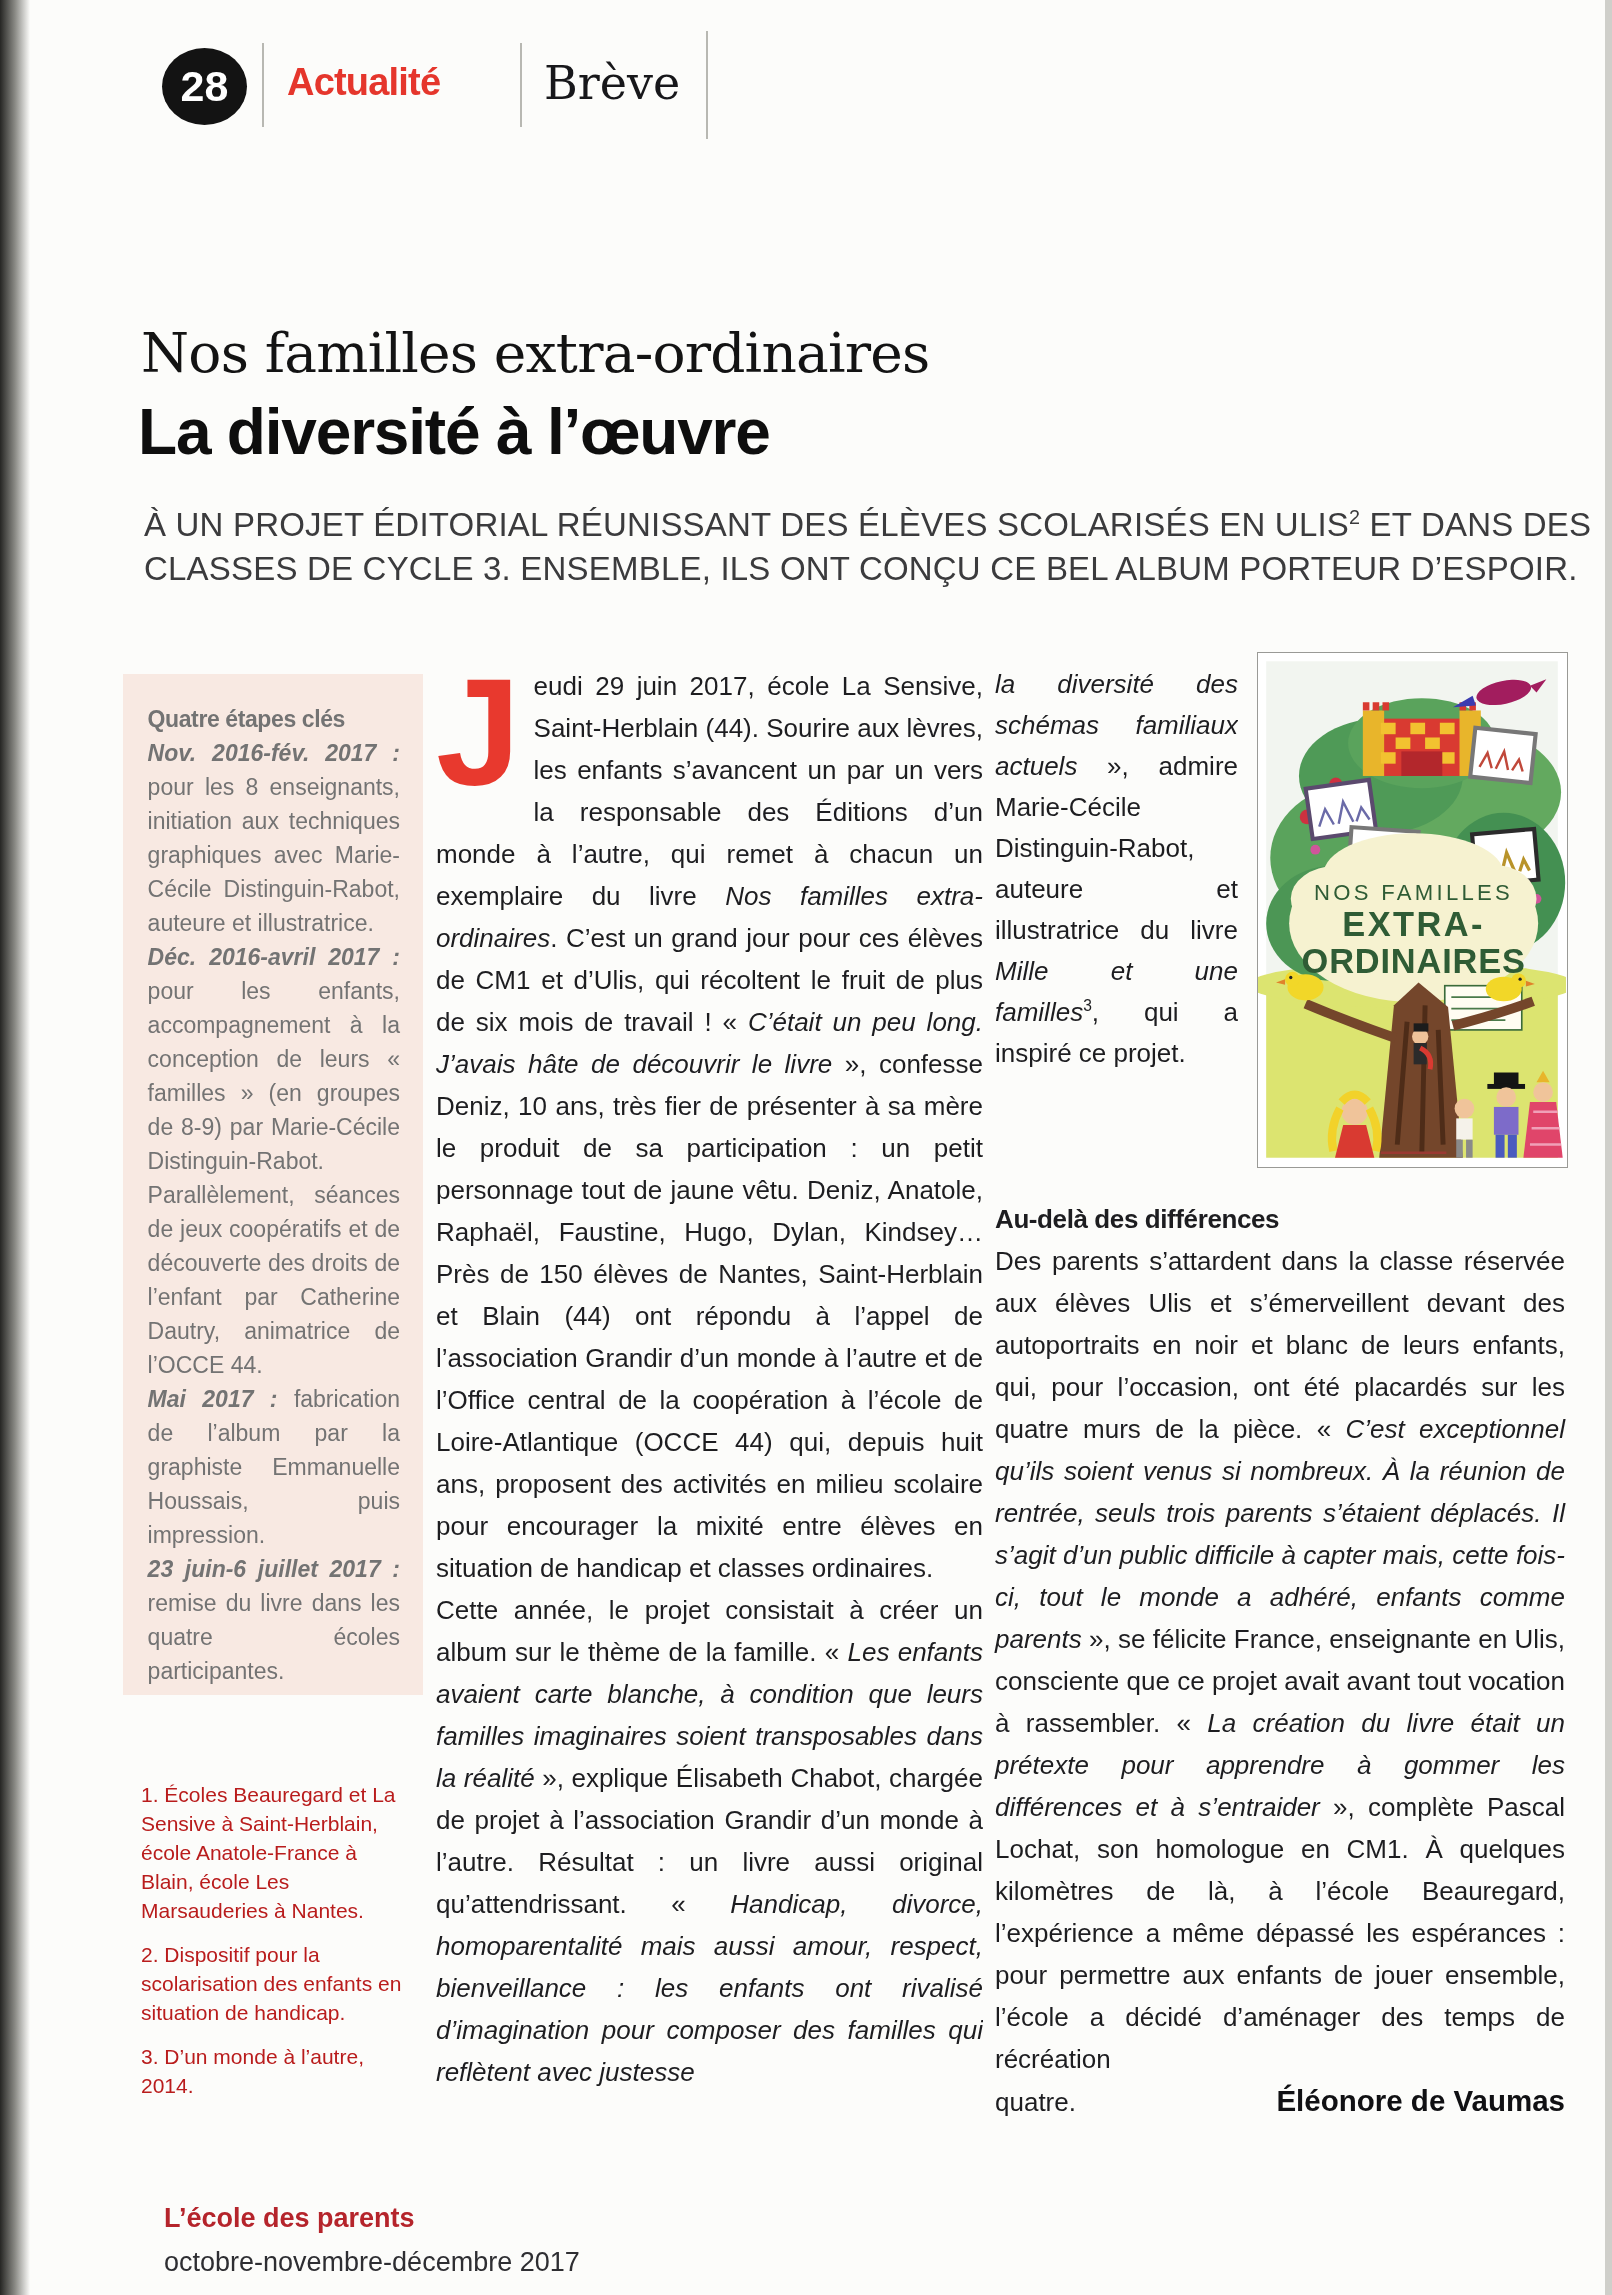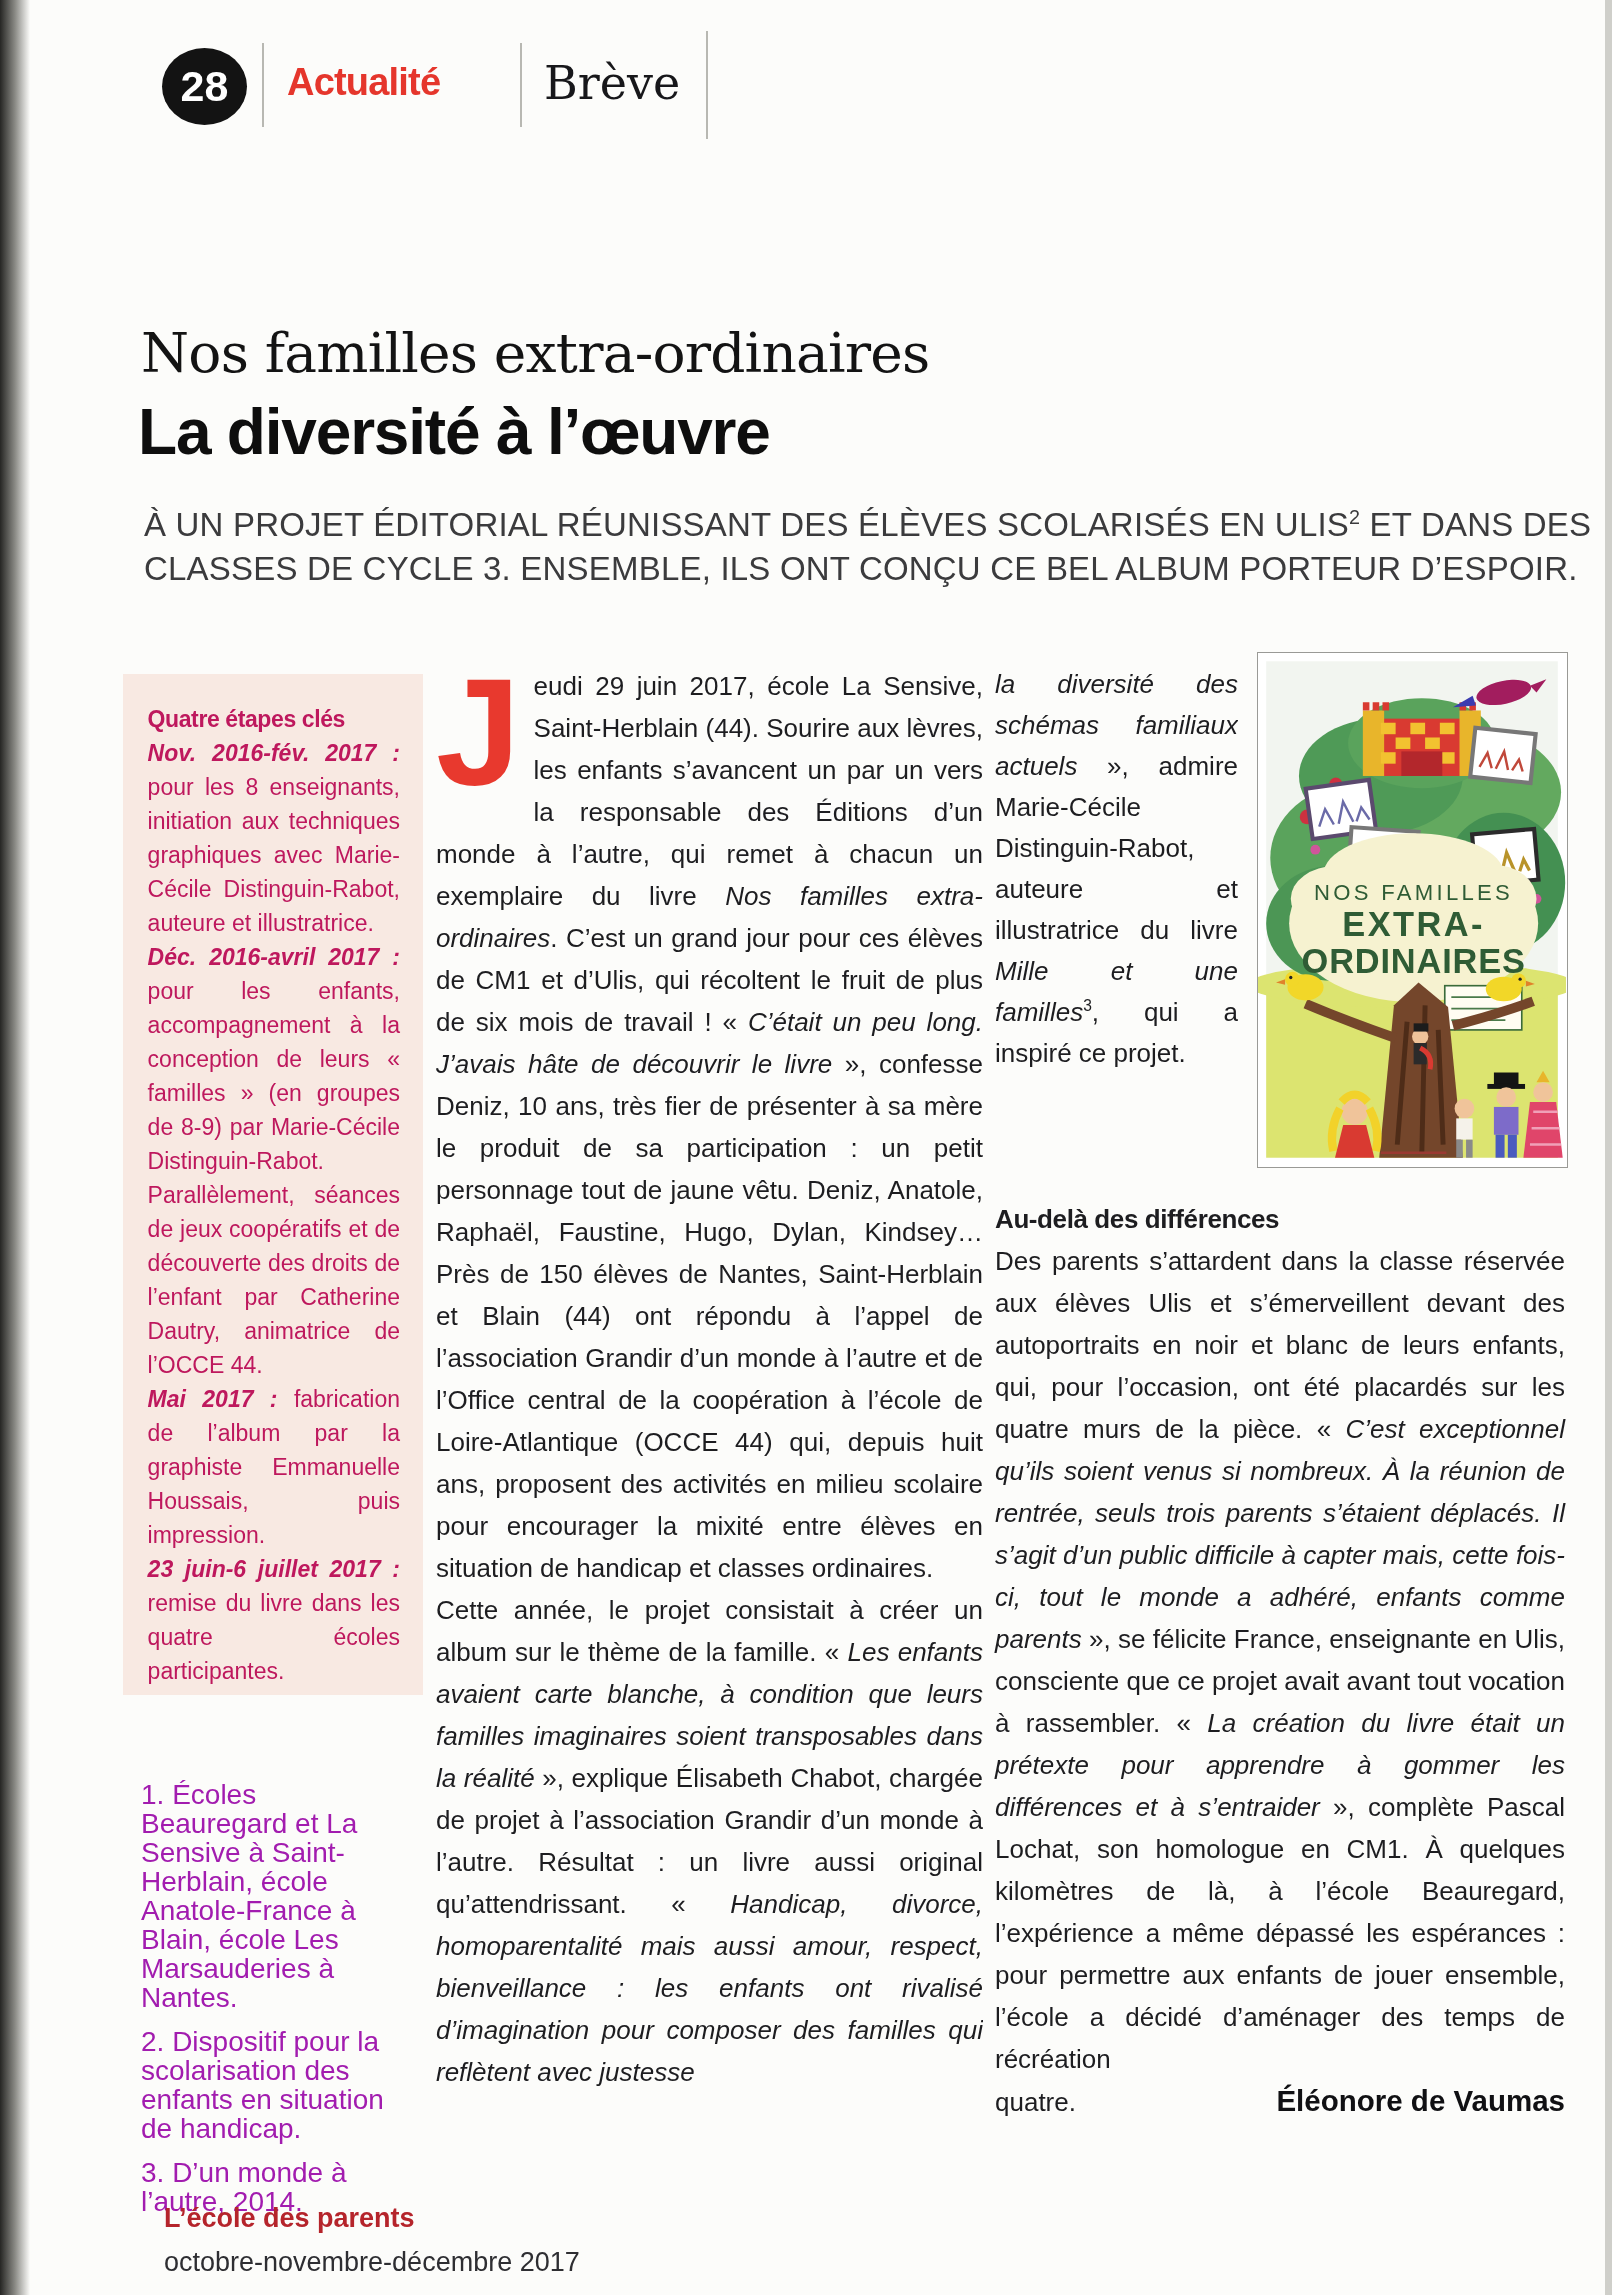"Quatre étapes clés" .side-box p { color: #be185d -> #737373 }
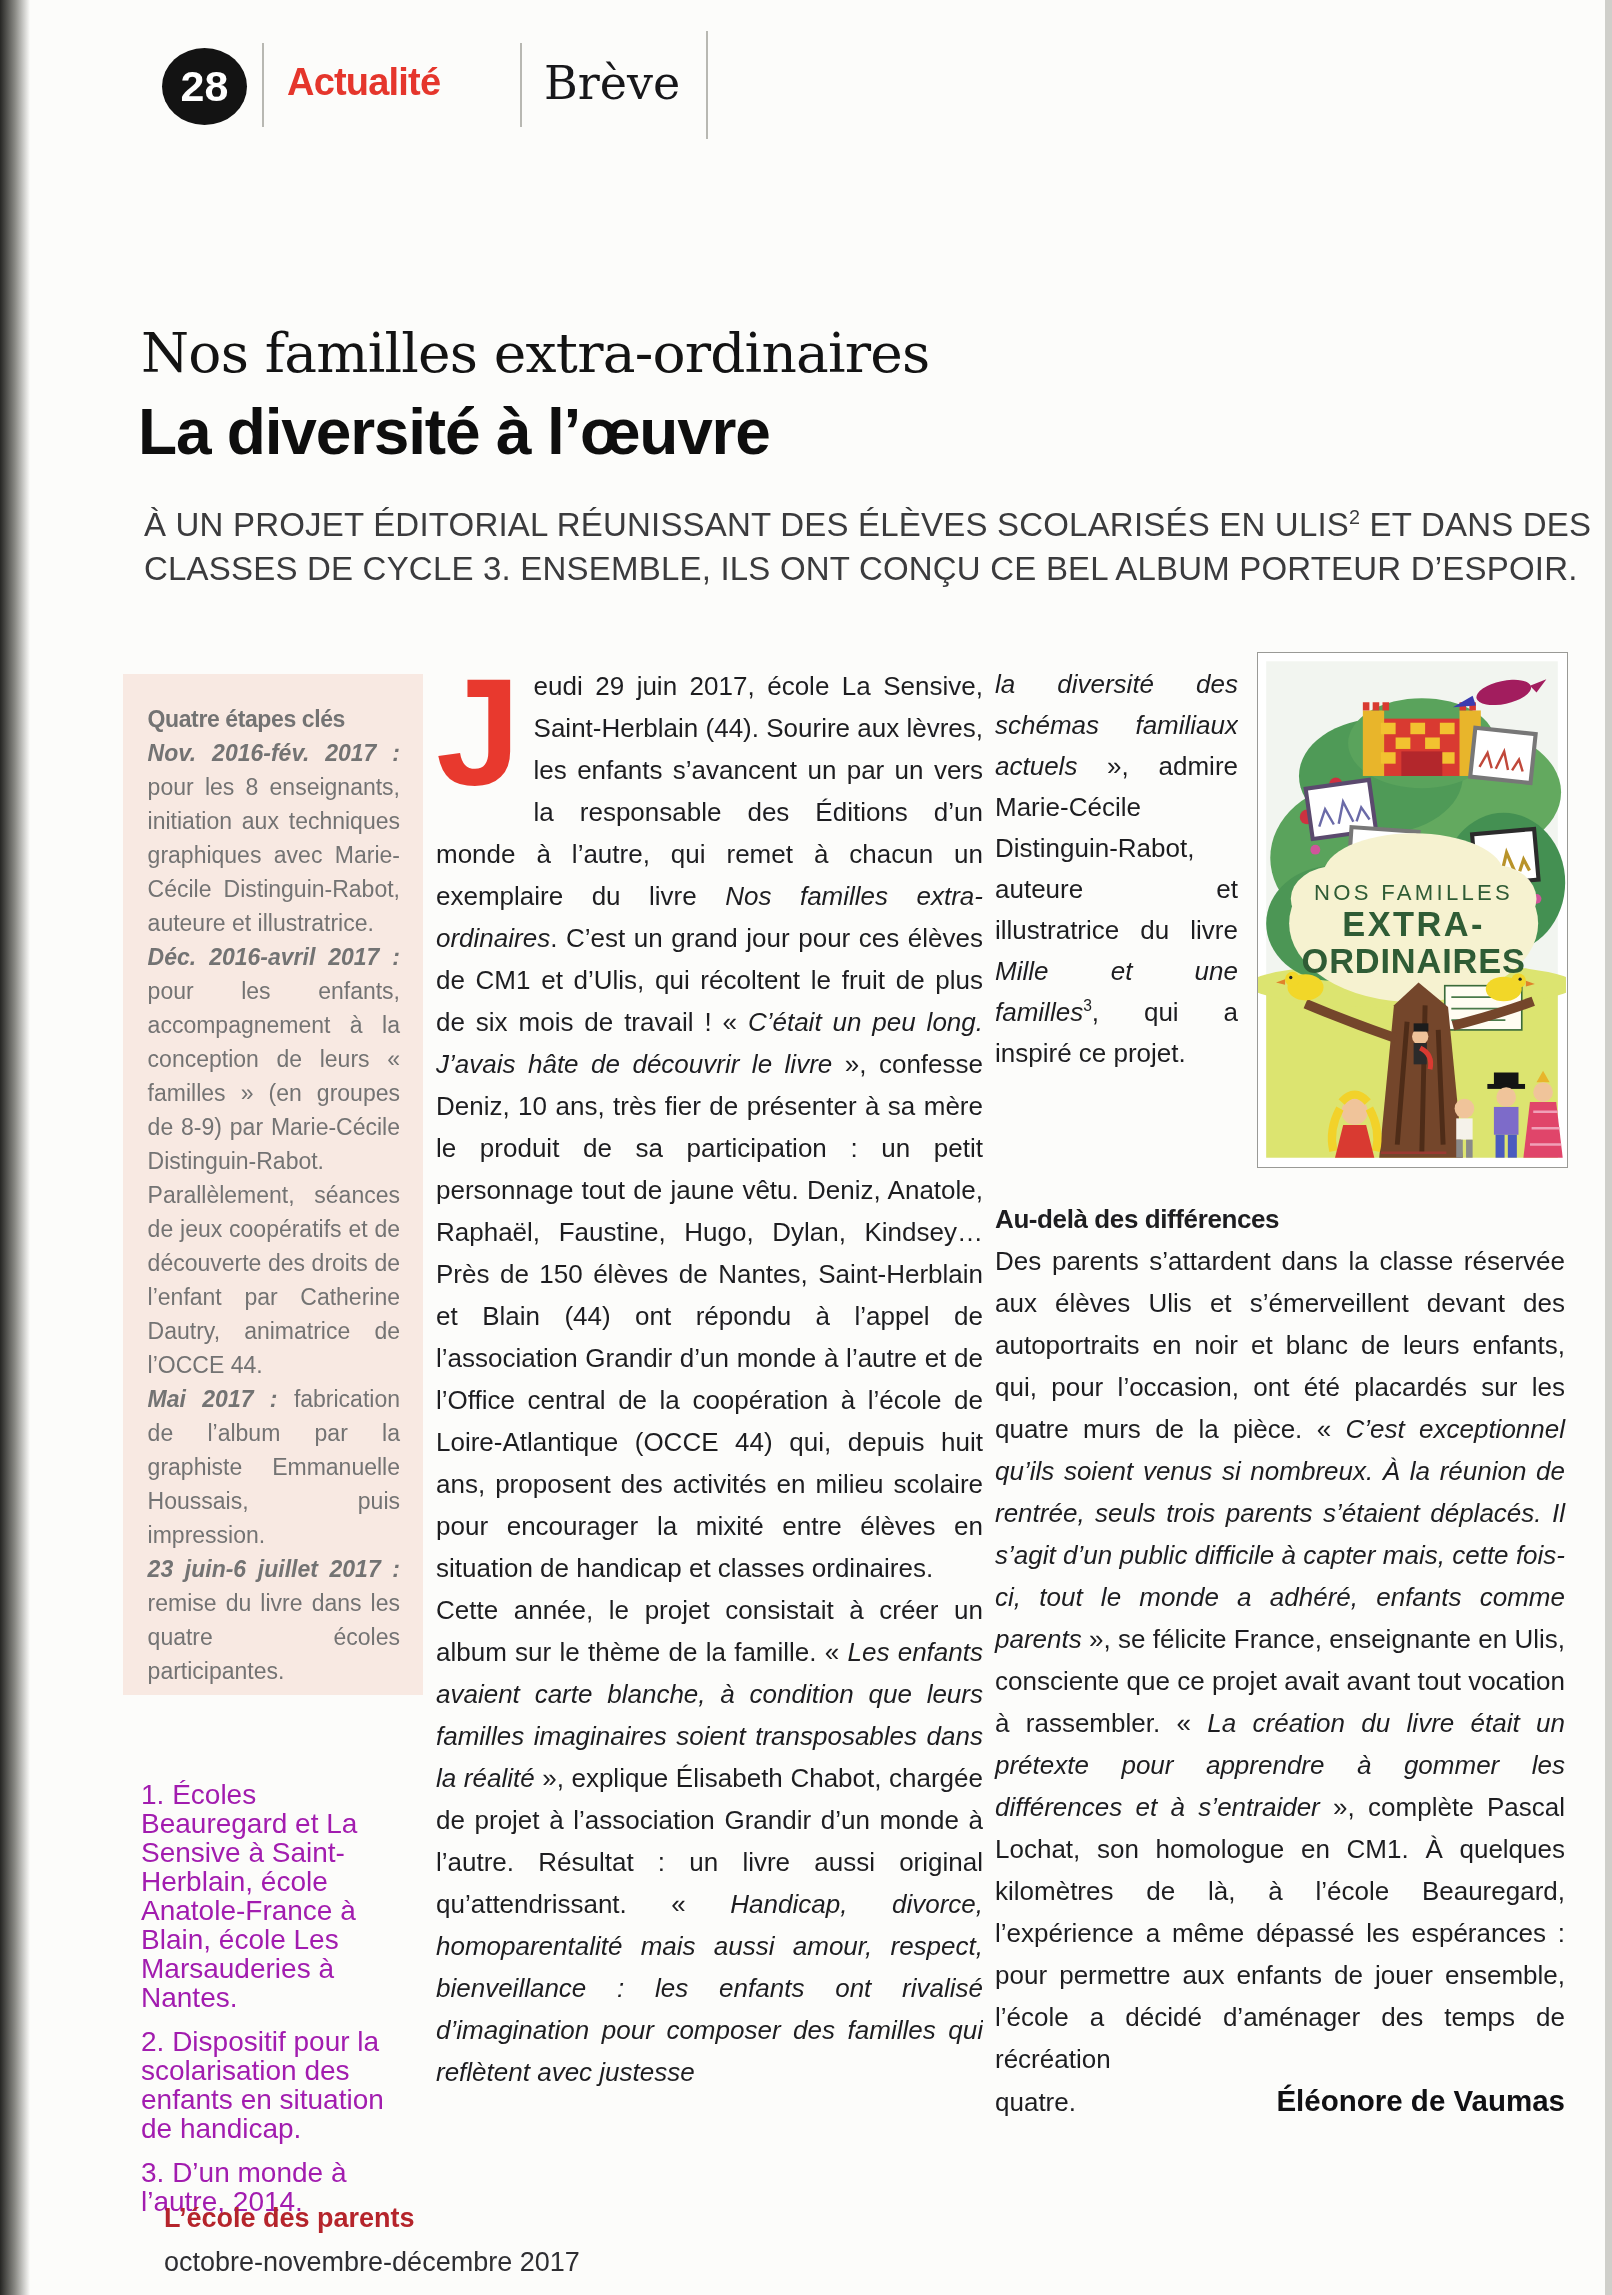"1. Écoles Beauregard et La" .footnotes { color: #a21caf -> #b91c1c; font-size: 28px -> 21px }
